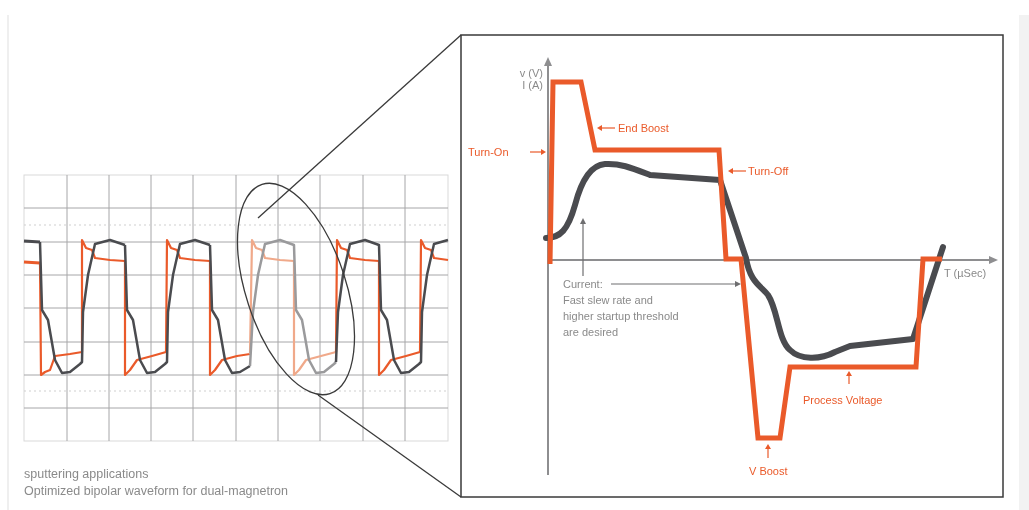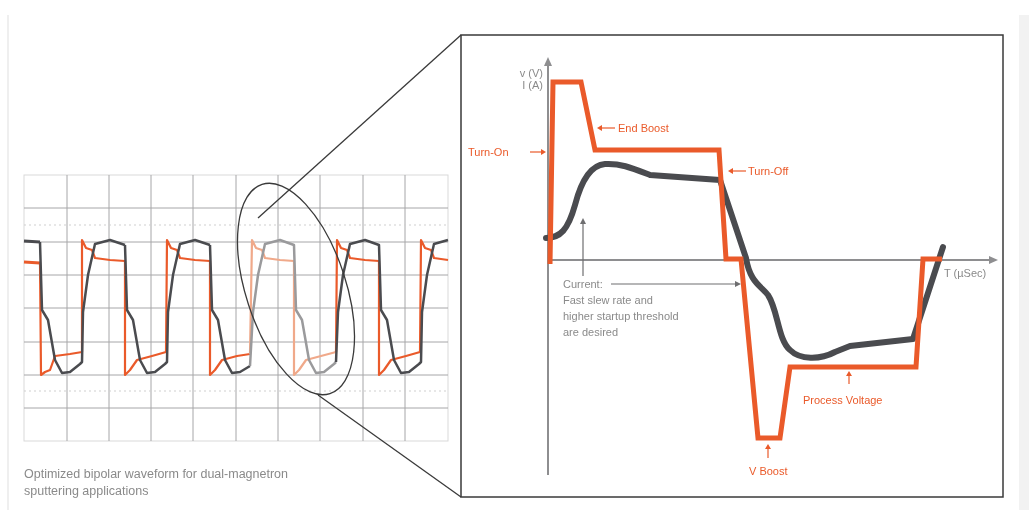"Optimized bipolar waveform for" div { order: before "sputtering applications" -> after "sputtering applications" }
